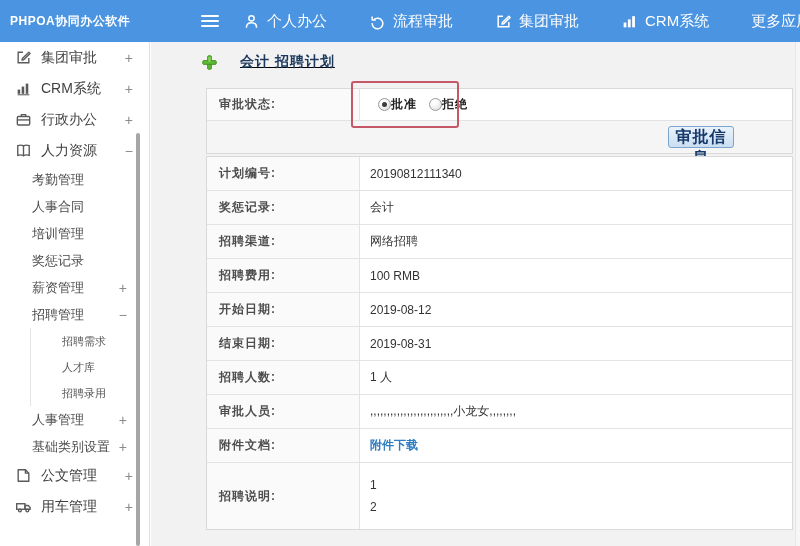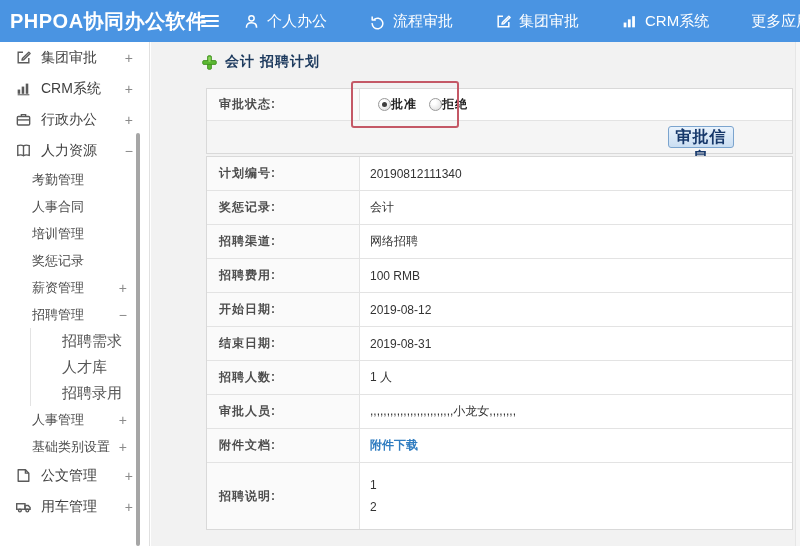"PHPOA协同办公软件" .logo { font-size: 20px -> 12px }
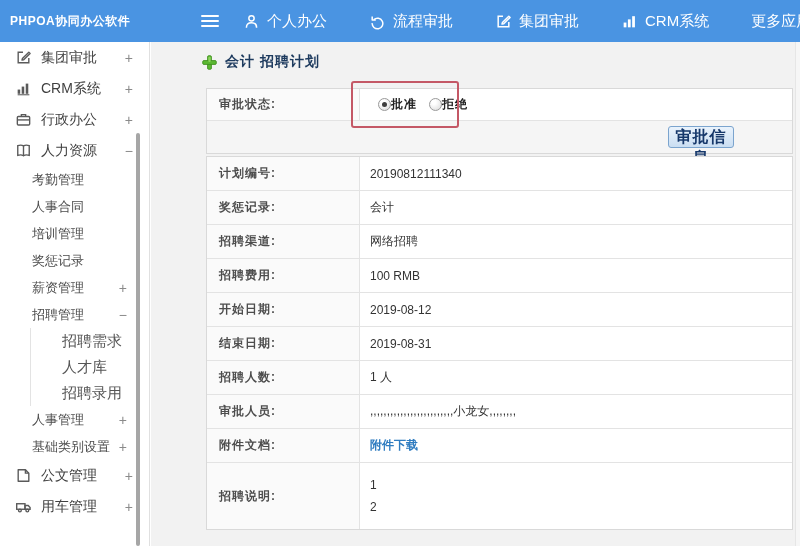"会计 招聘计划" .title-row { gap: 7px -> 22px; text-decoration: none -> underline }
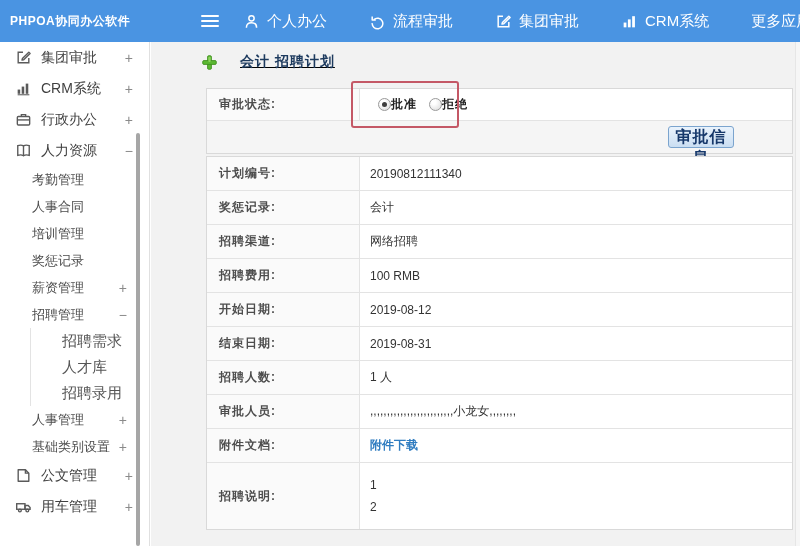"招聘需求" .sb-sub2 { font-size: 15px -> 11px }
